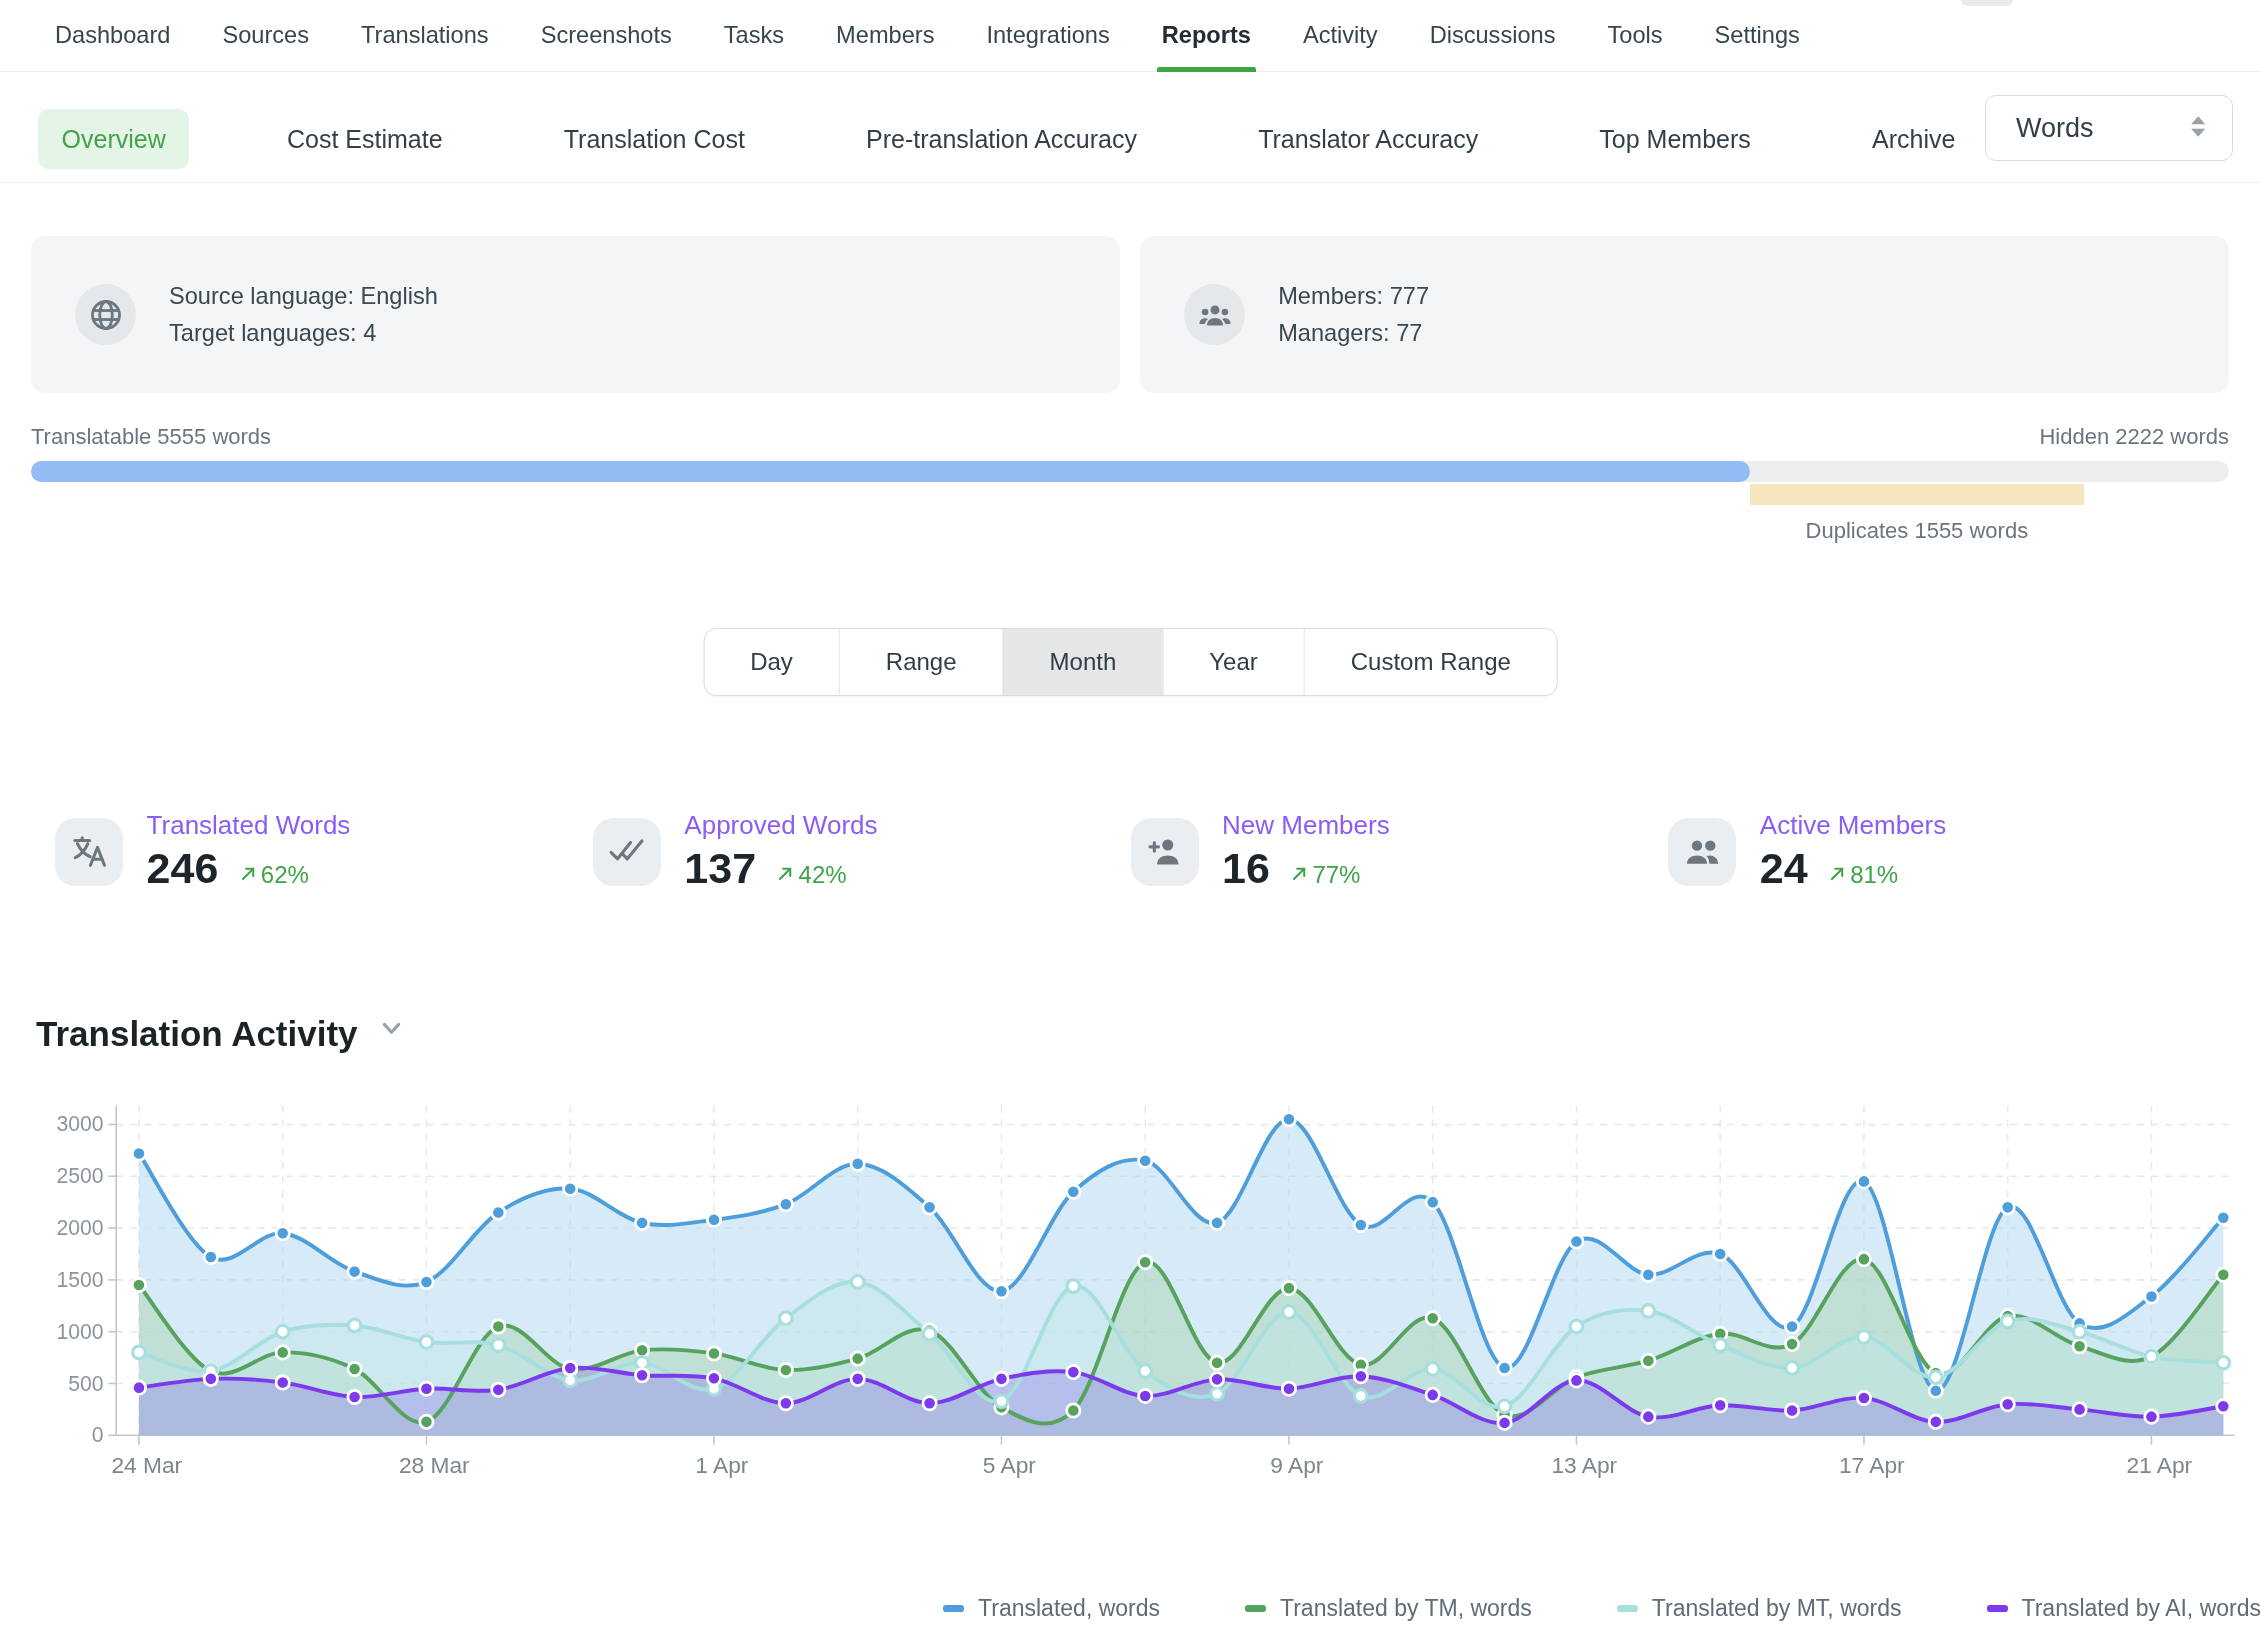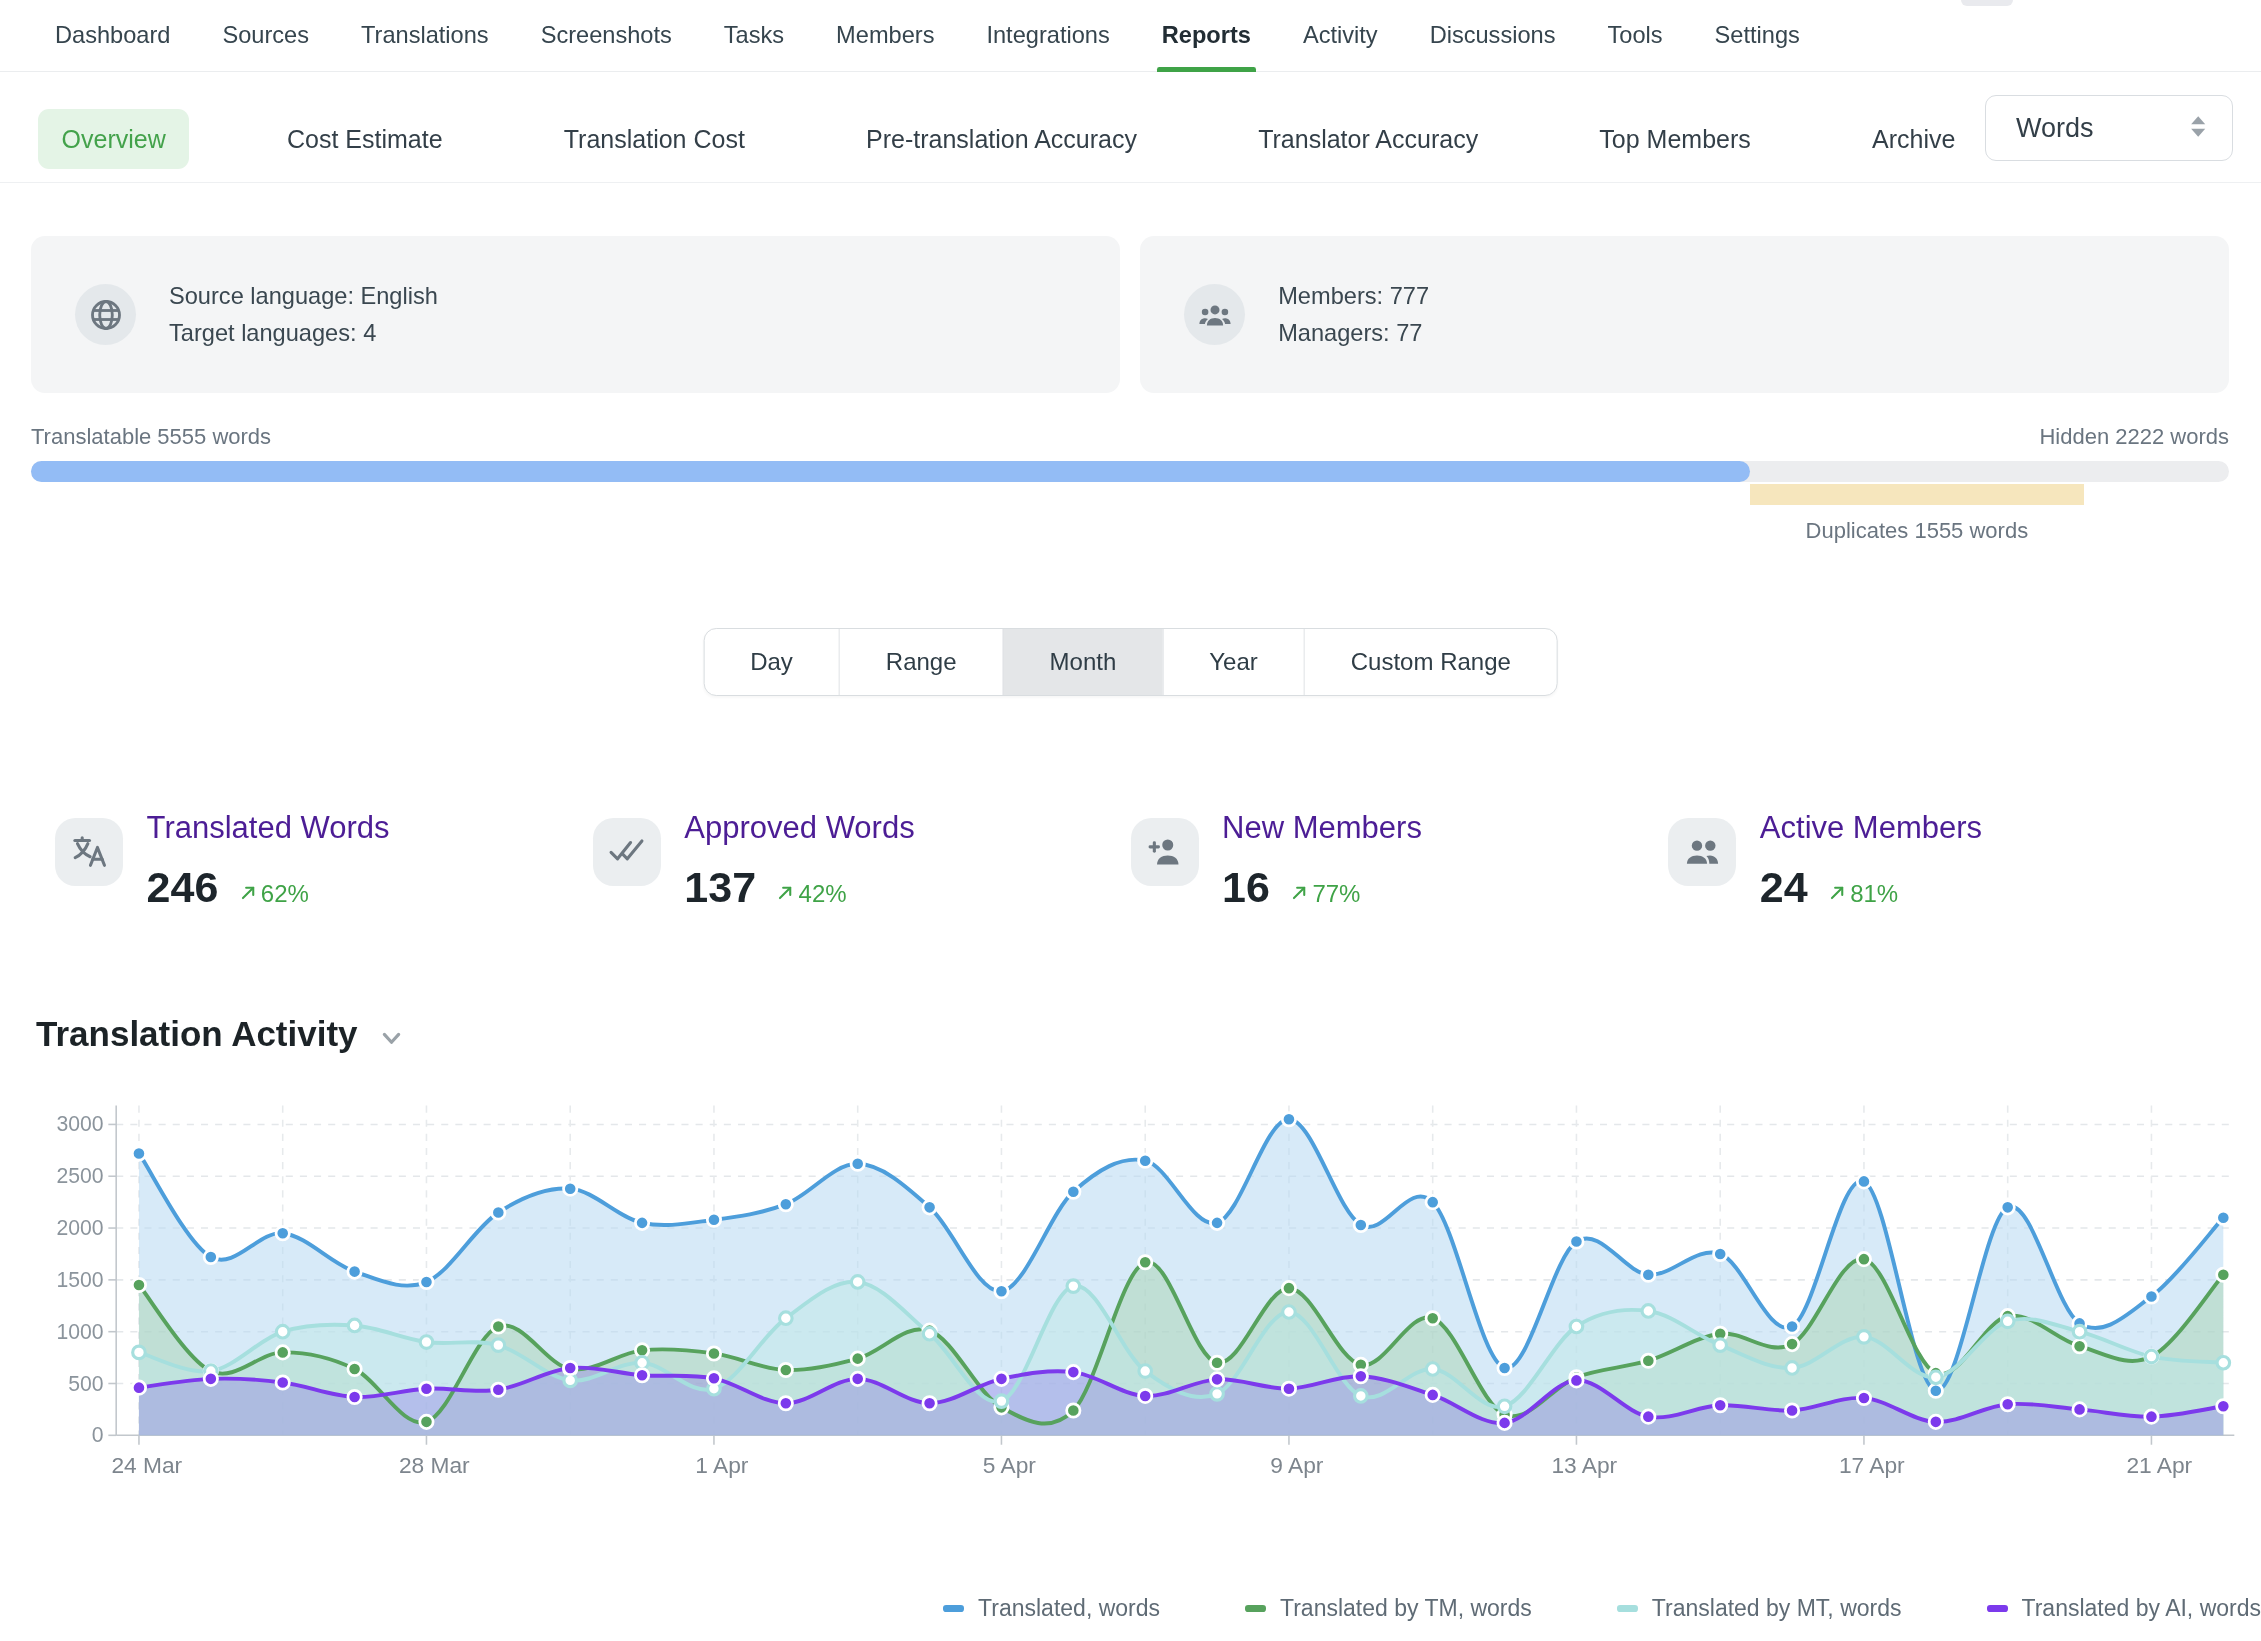"Translated Words" .kpi .klabel { color: #4c1d95 -> #8b5cf6; font-size: 31px -> 26px; margin-bottom: 17px -> 3px }
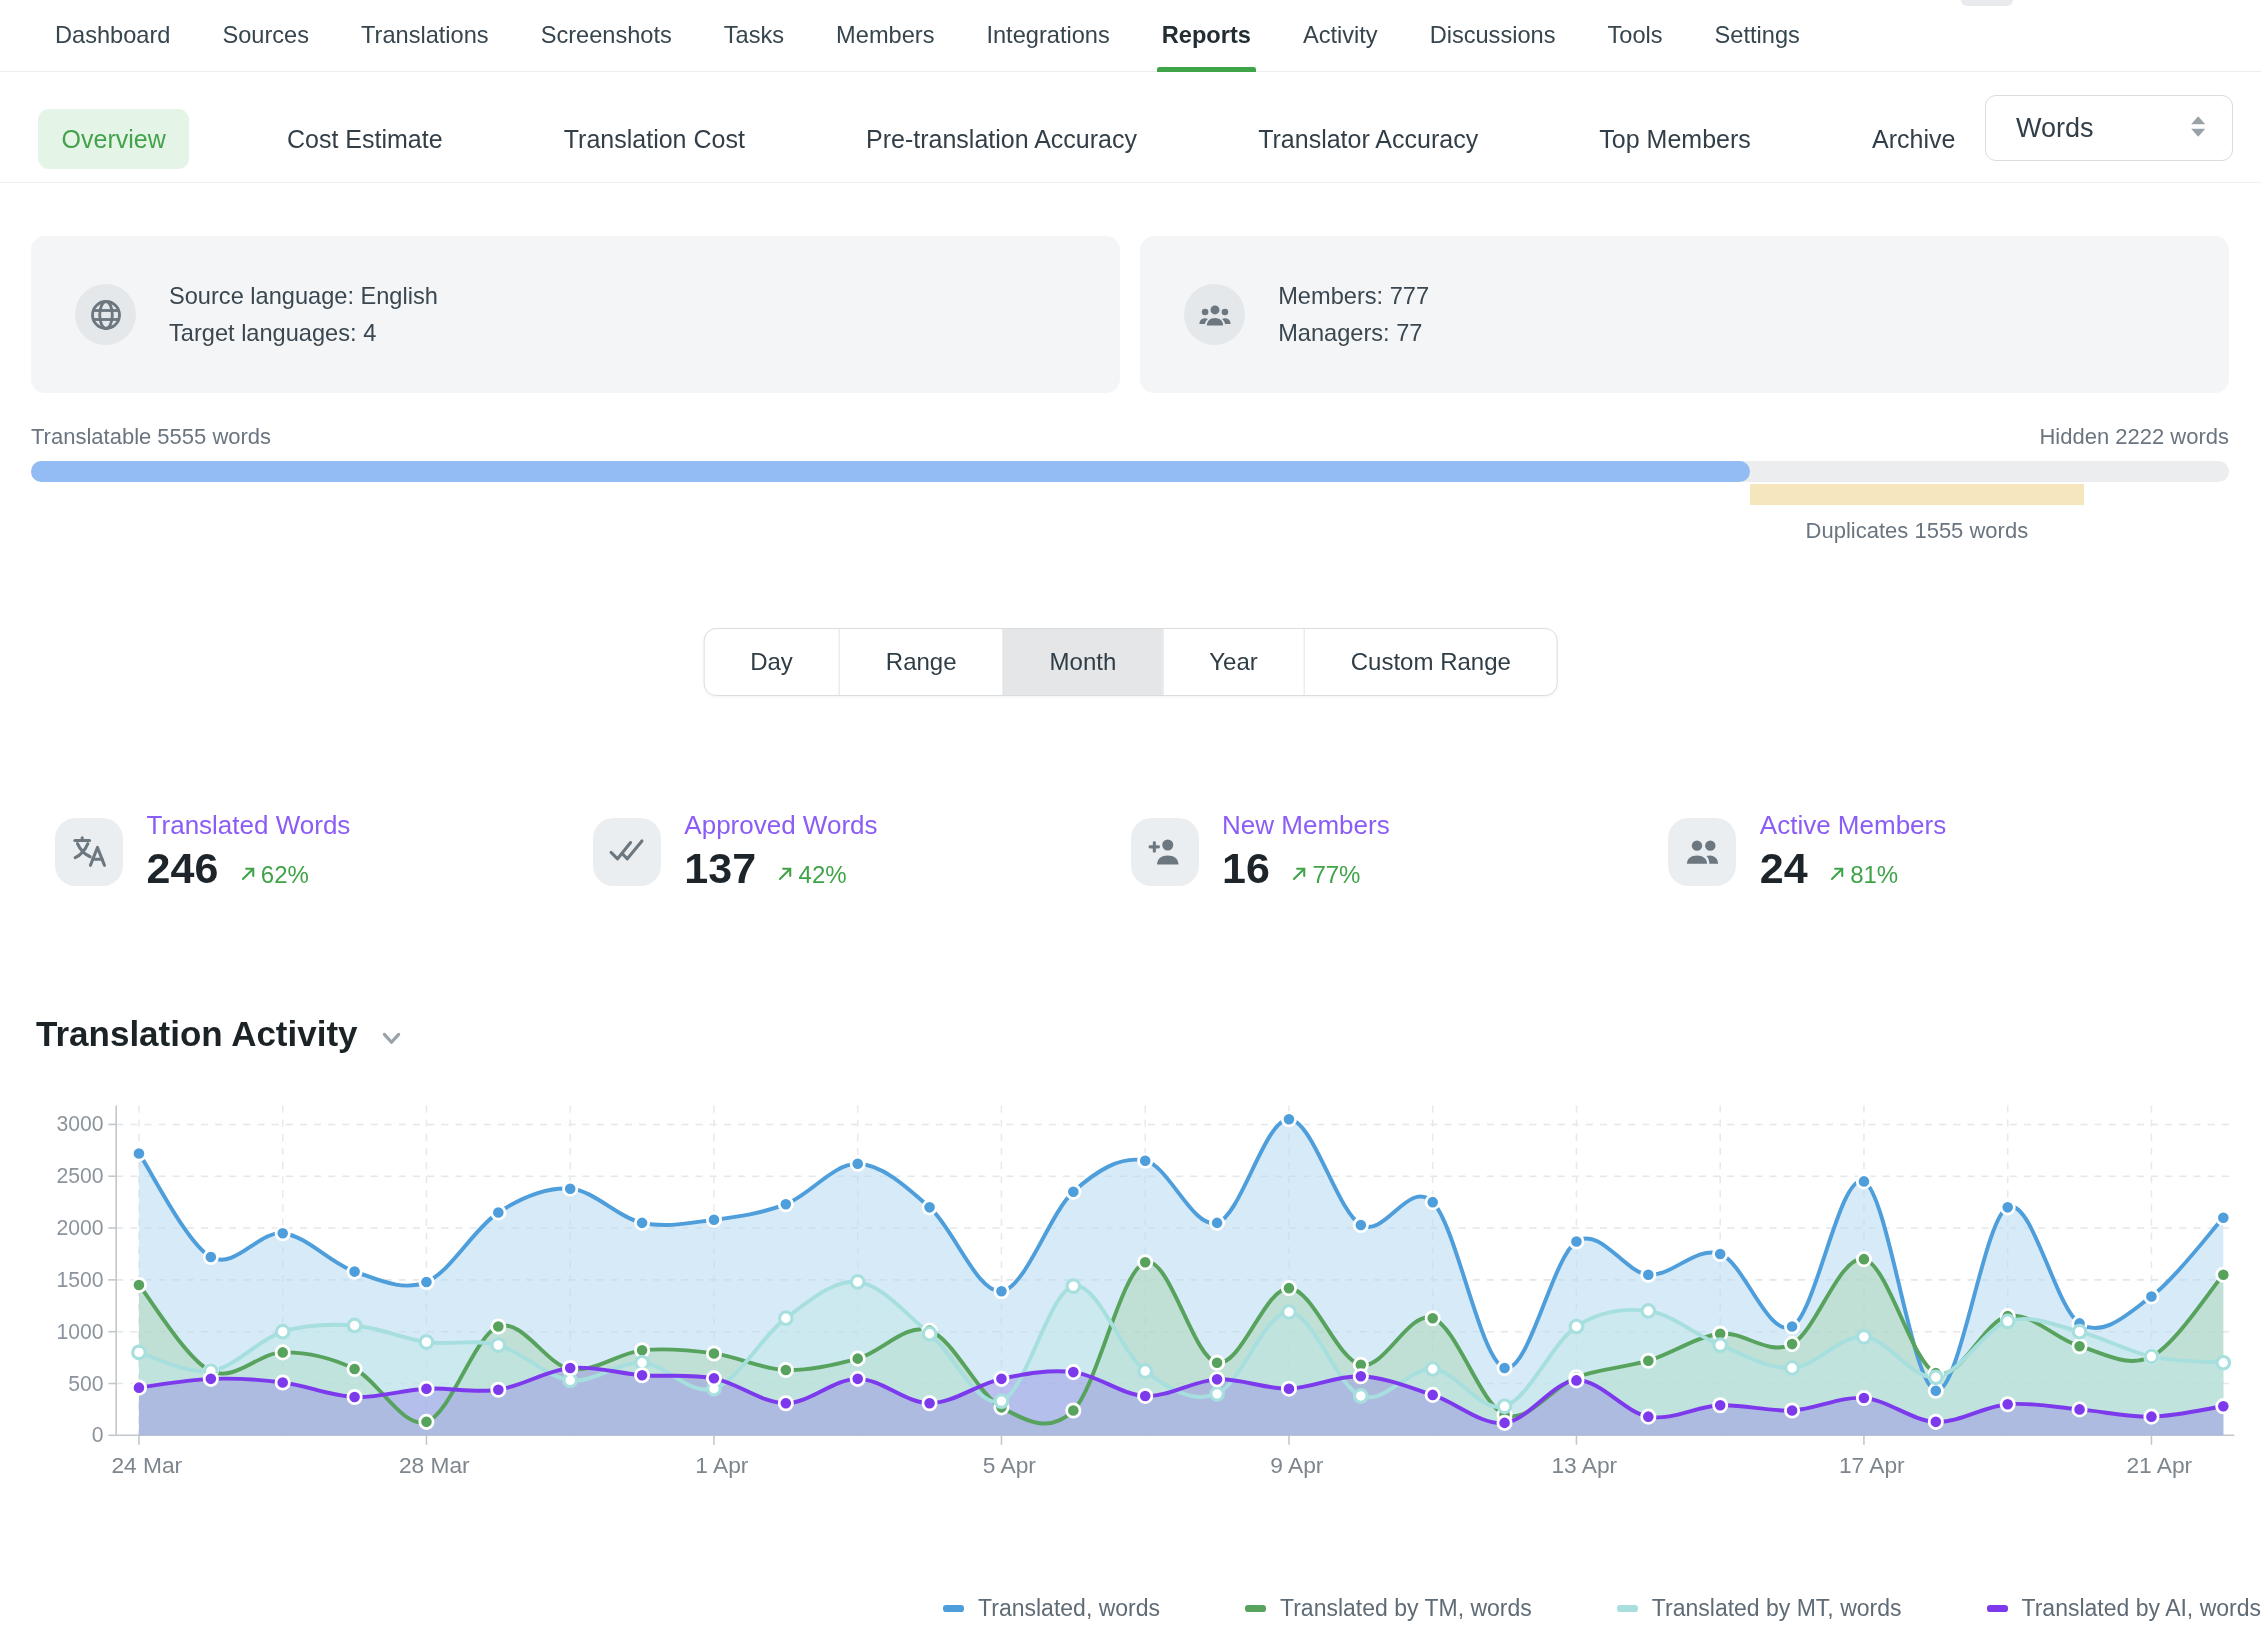"Translation Activity" #activity-head { align-items: flex-end -> flex-start }
